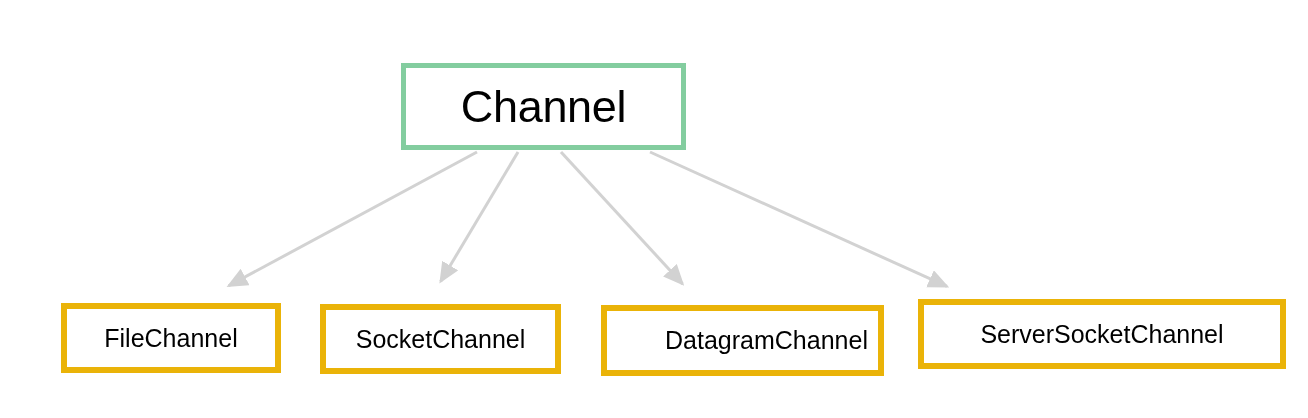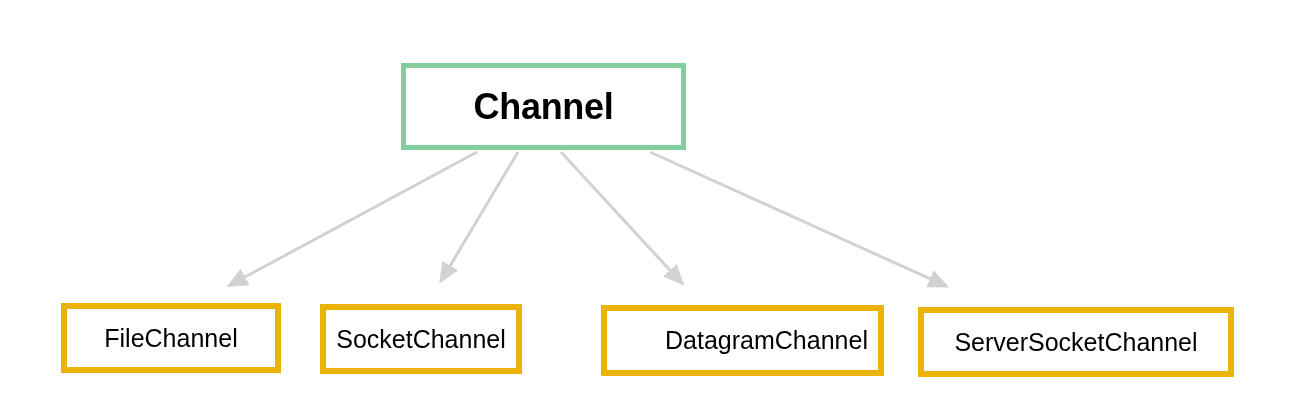"Channel" .node-root .node-label { font-size: 36px -> 45px; font-weight: bold -> normal }
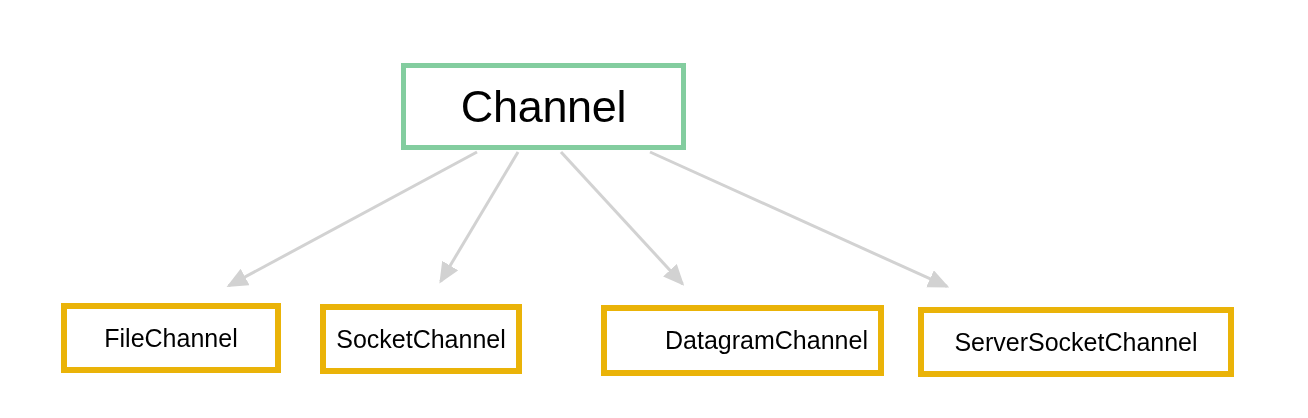"SocketChannel" .leaf-1 { width: 202px -> 241px }
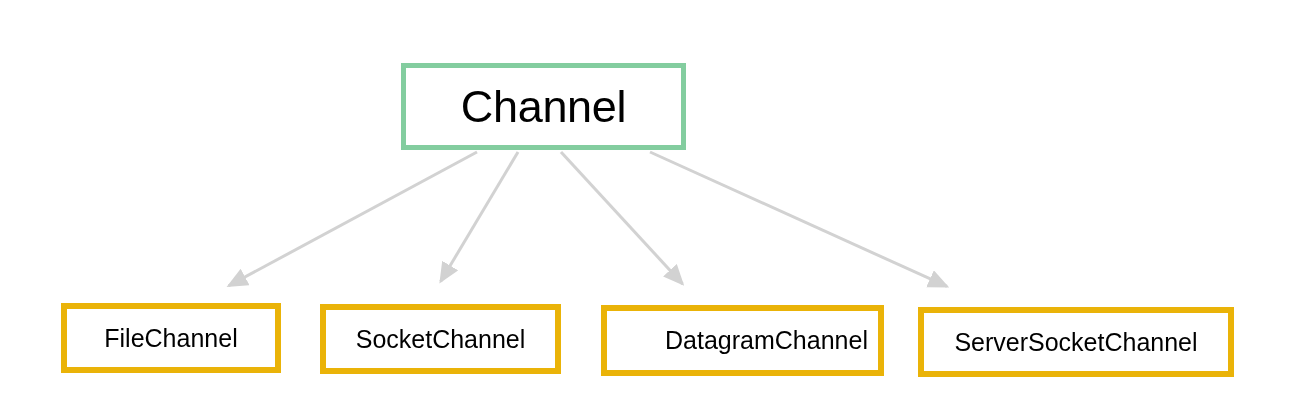"ServerSocketChannel" .leaf-3 { top: 307px -> 299px; width: 316px -> 368px }
